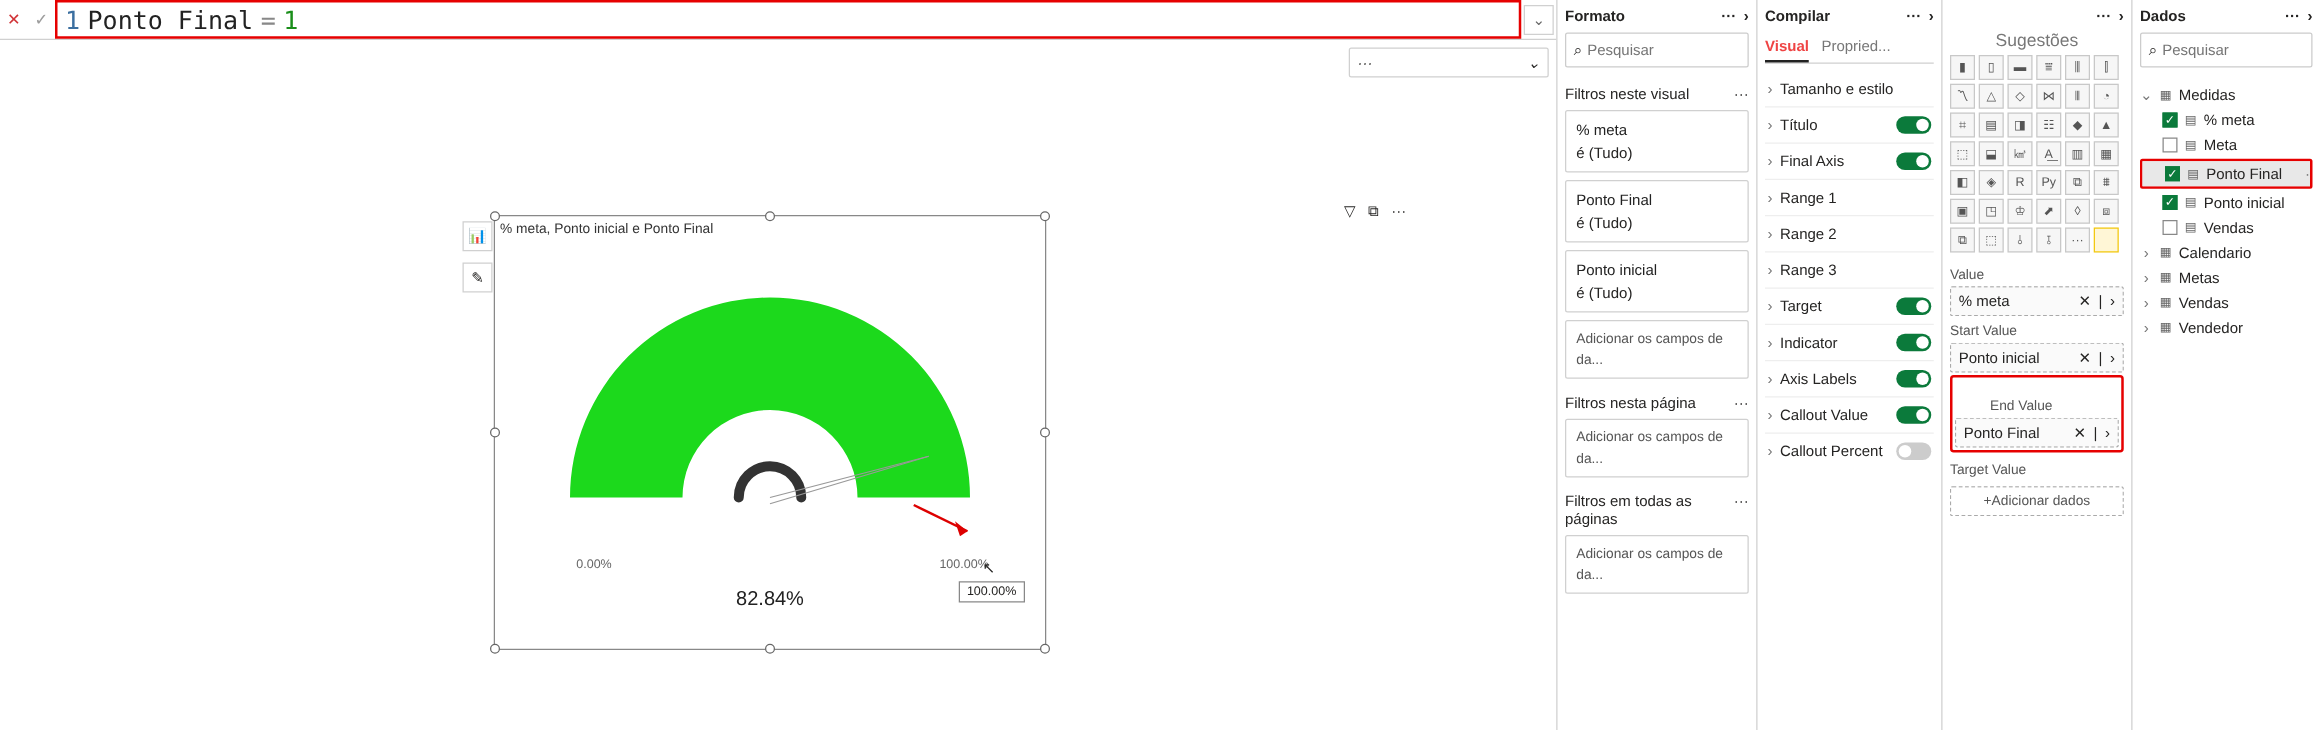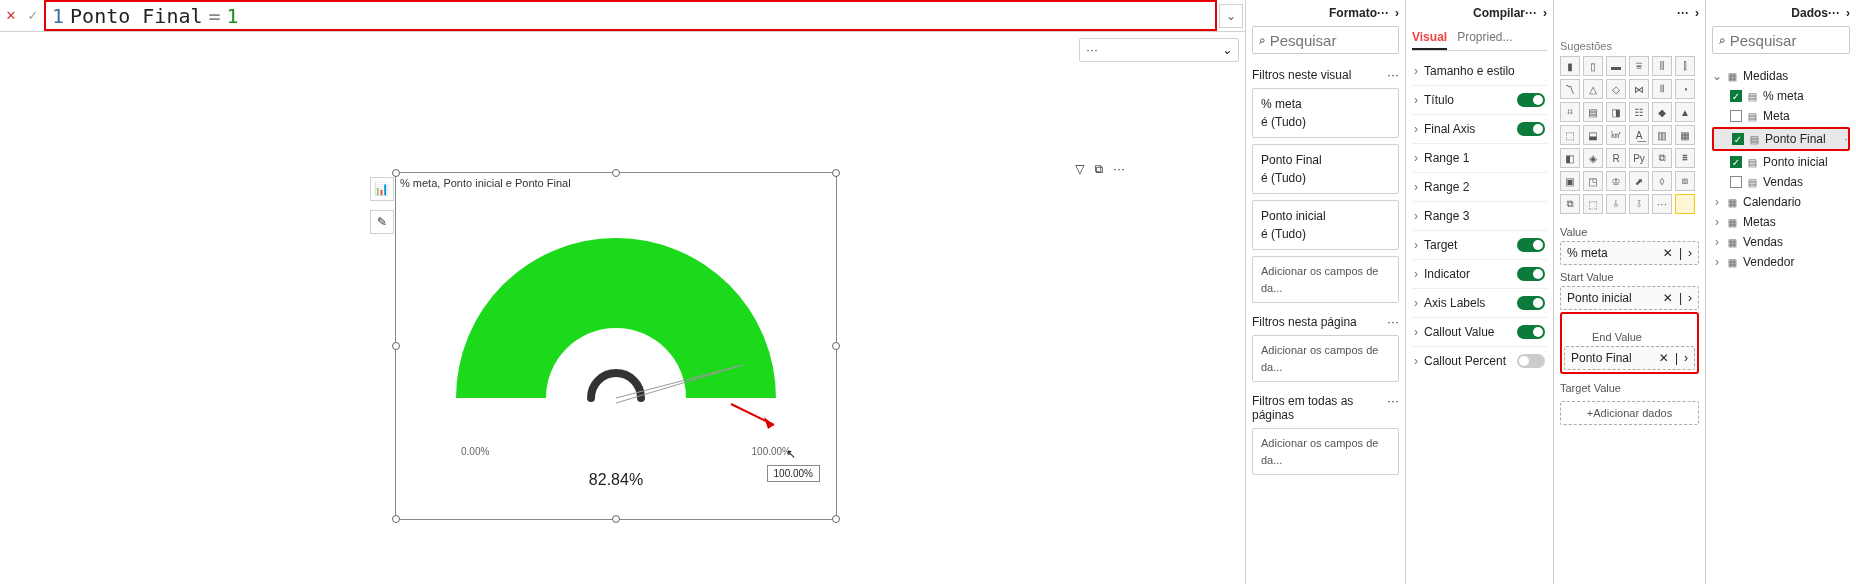"Formato" .pane-head { justify-content: flex-end -> space-between }
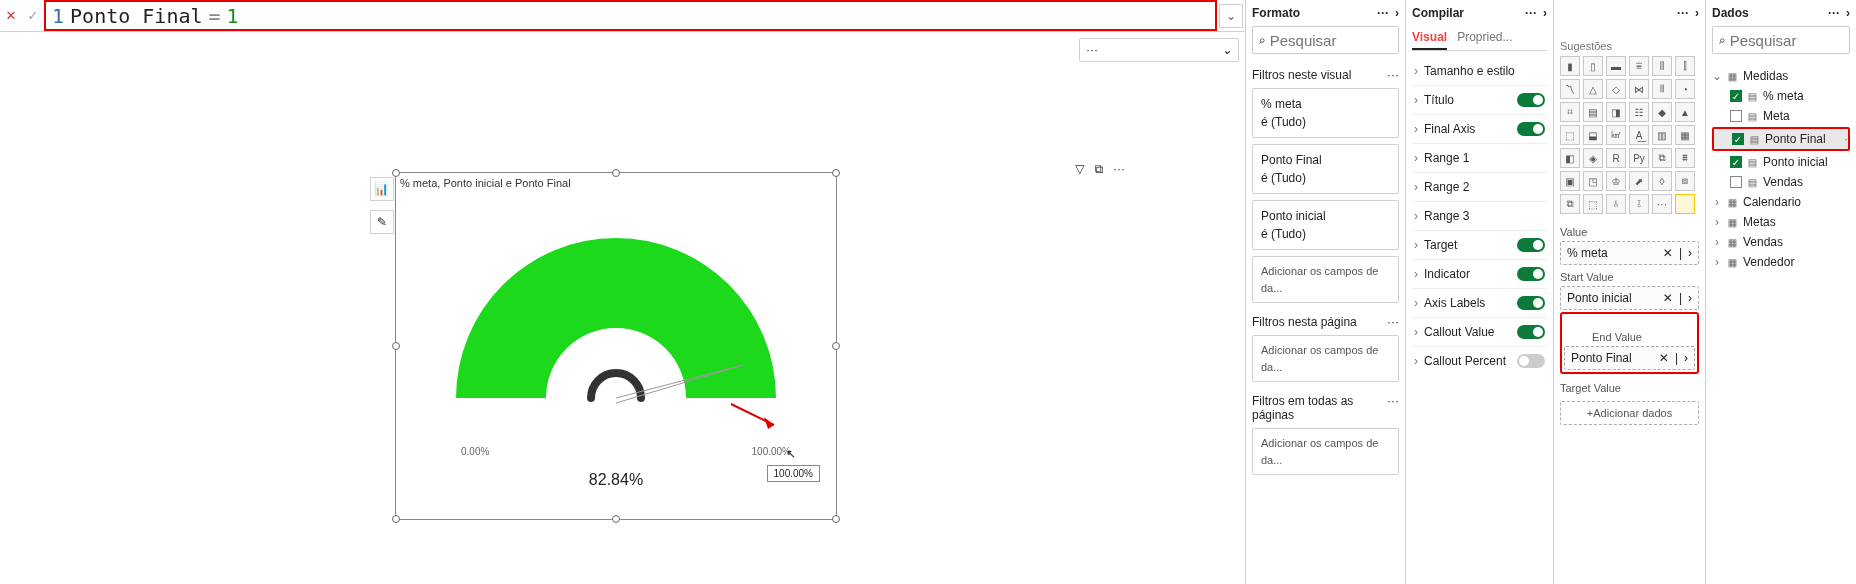"Pesquisar" .searchbx input { font-size: 15px -> 12px }
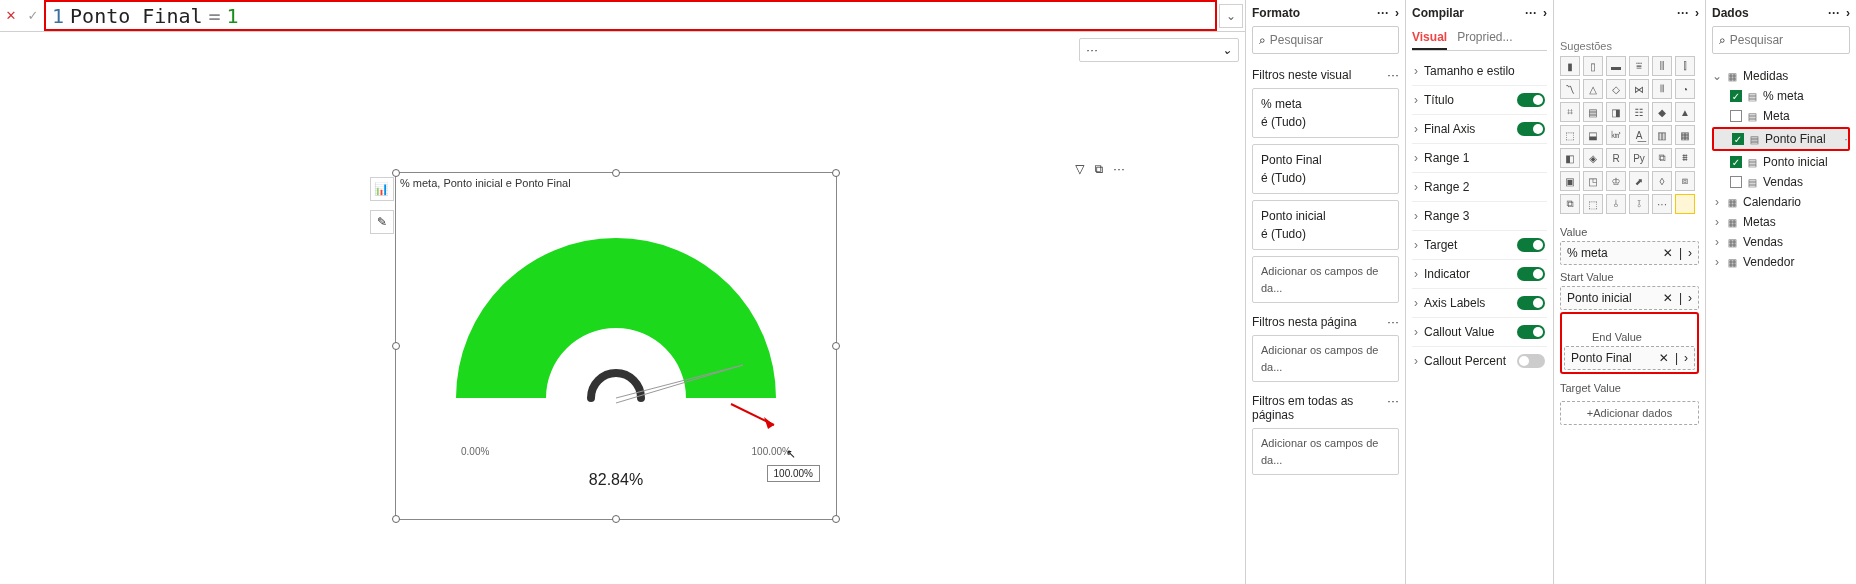"Sugestões" .sugg { font-size: 11px -> 14px; margin: 18px 0 4px 0 -> 2px 0 4px 0; text-align: none -> center }
